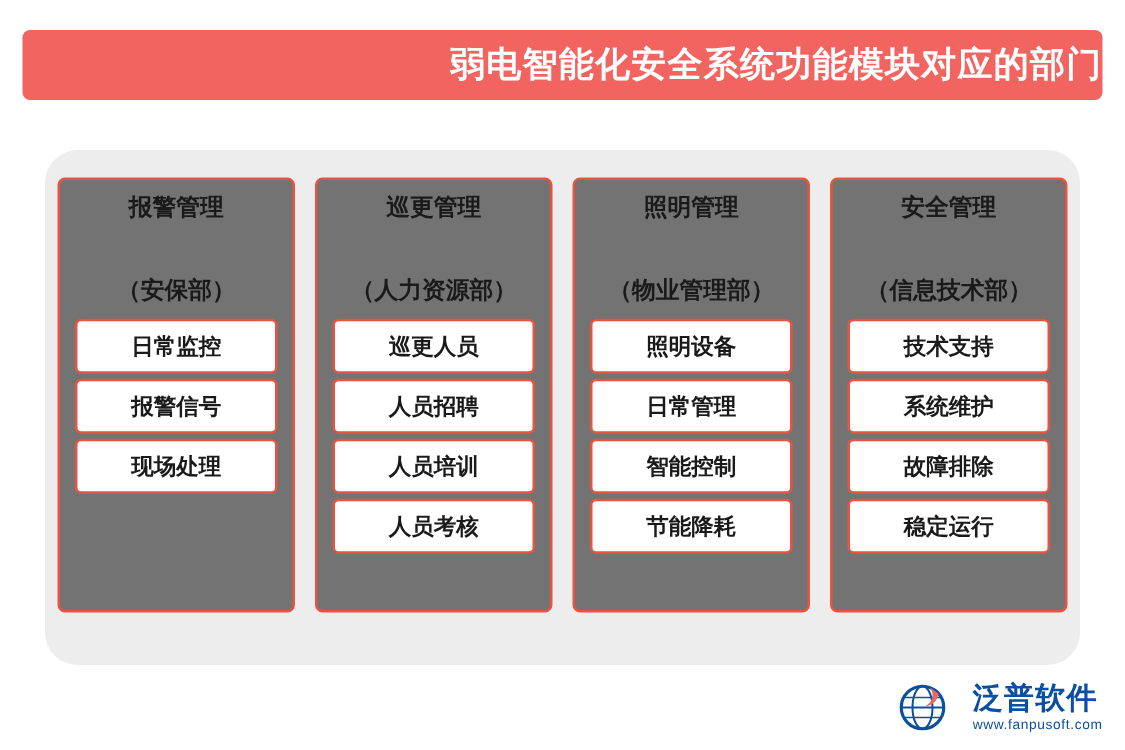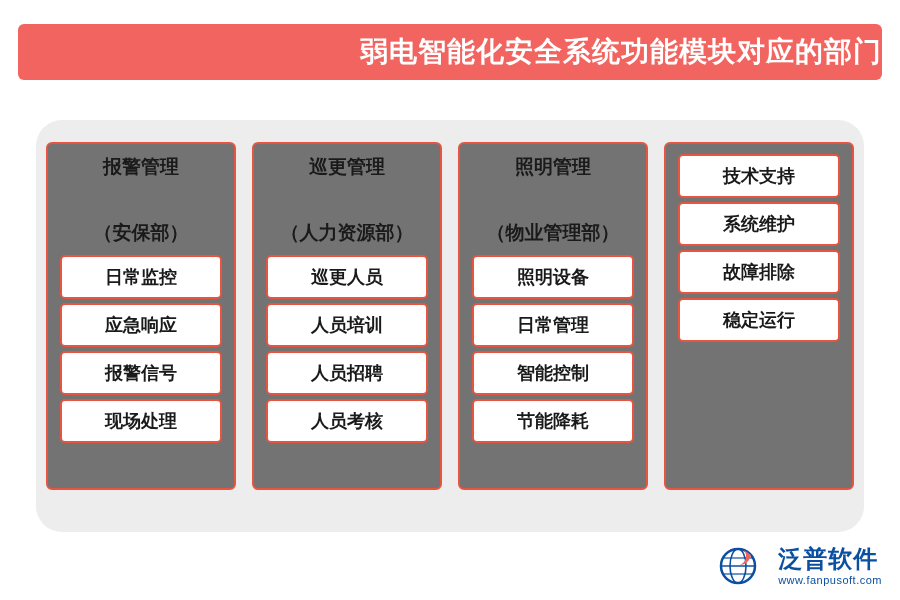"安全管理" div.col-head { html: none -> <div> <span>安全管理</span> <span>（信息技术部）</span> </div> }
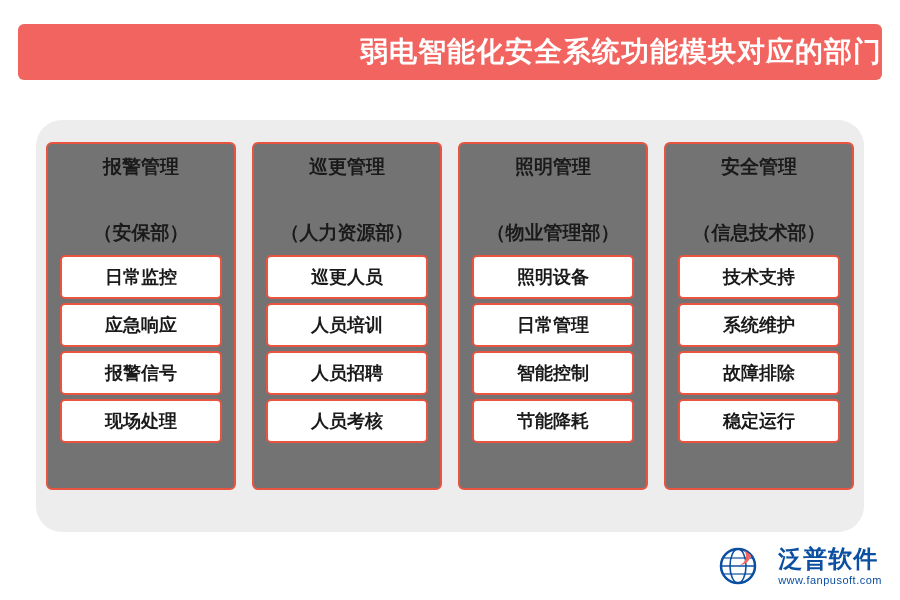"应急响应" div.item { html: <div>应急响应</div> -> none }
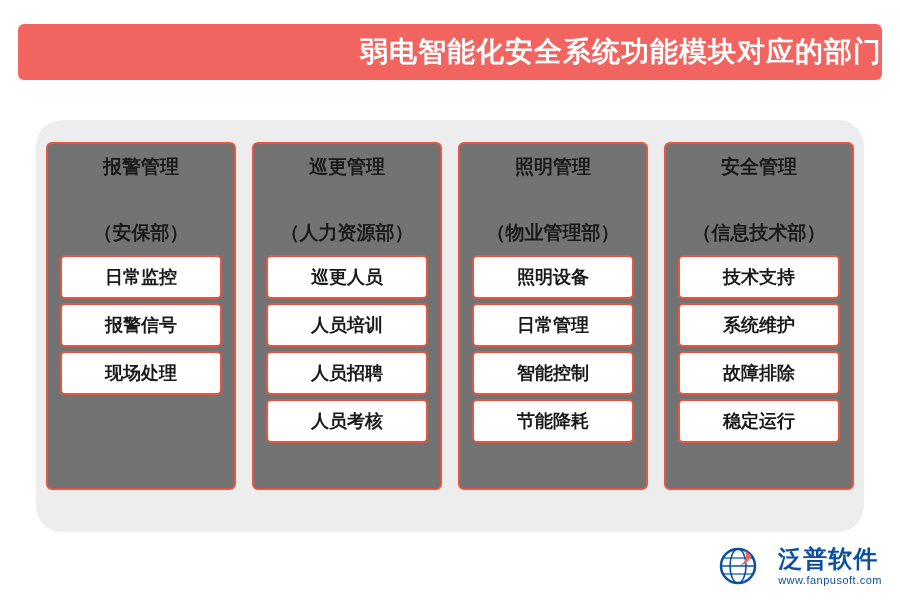"人员培训" div.item { order: before "人员招聘" -> after "人员招聘" }
